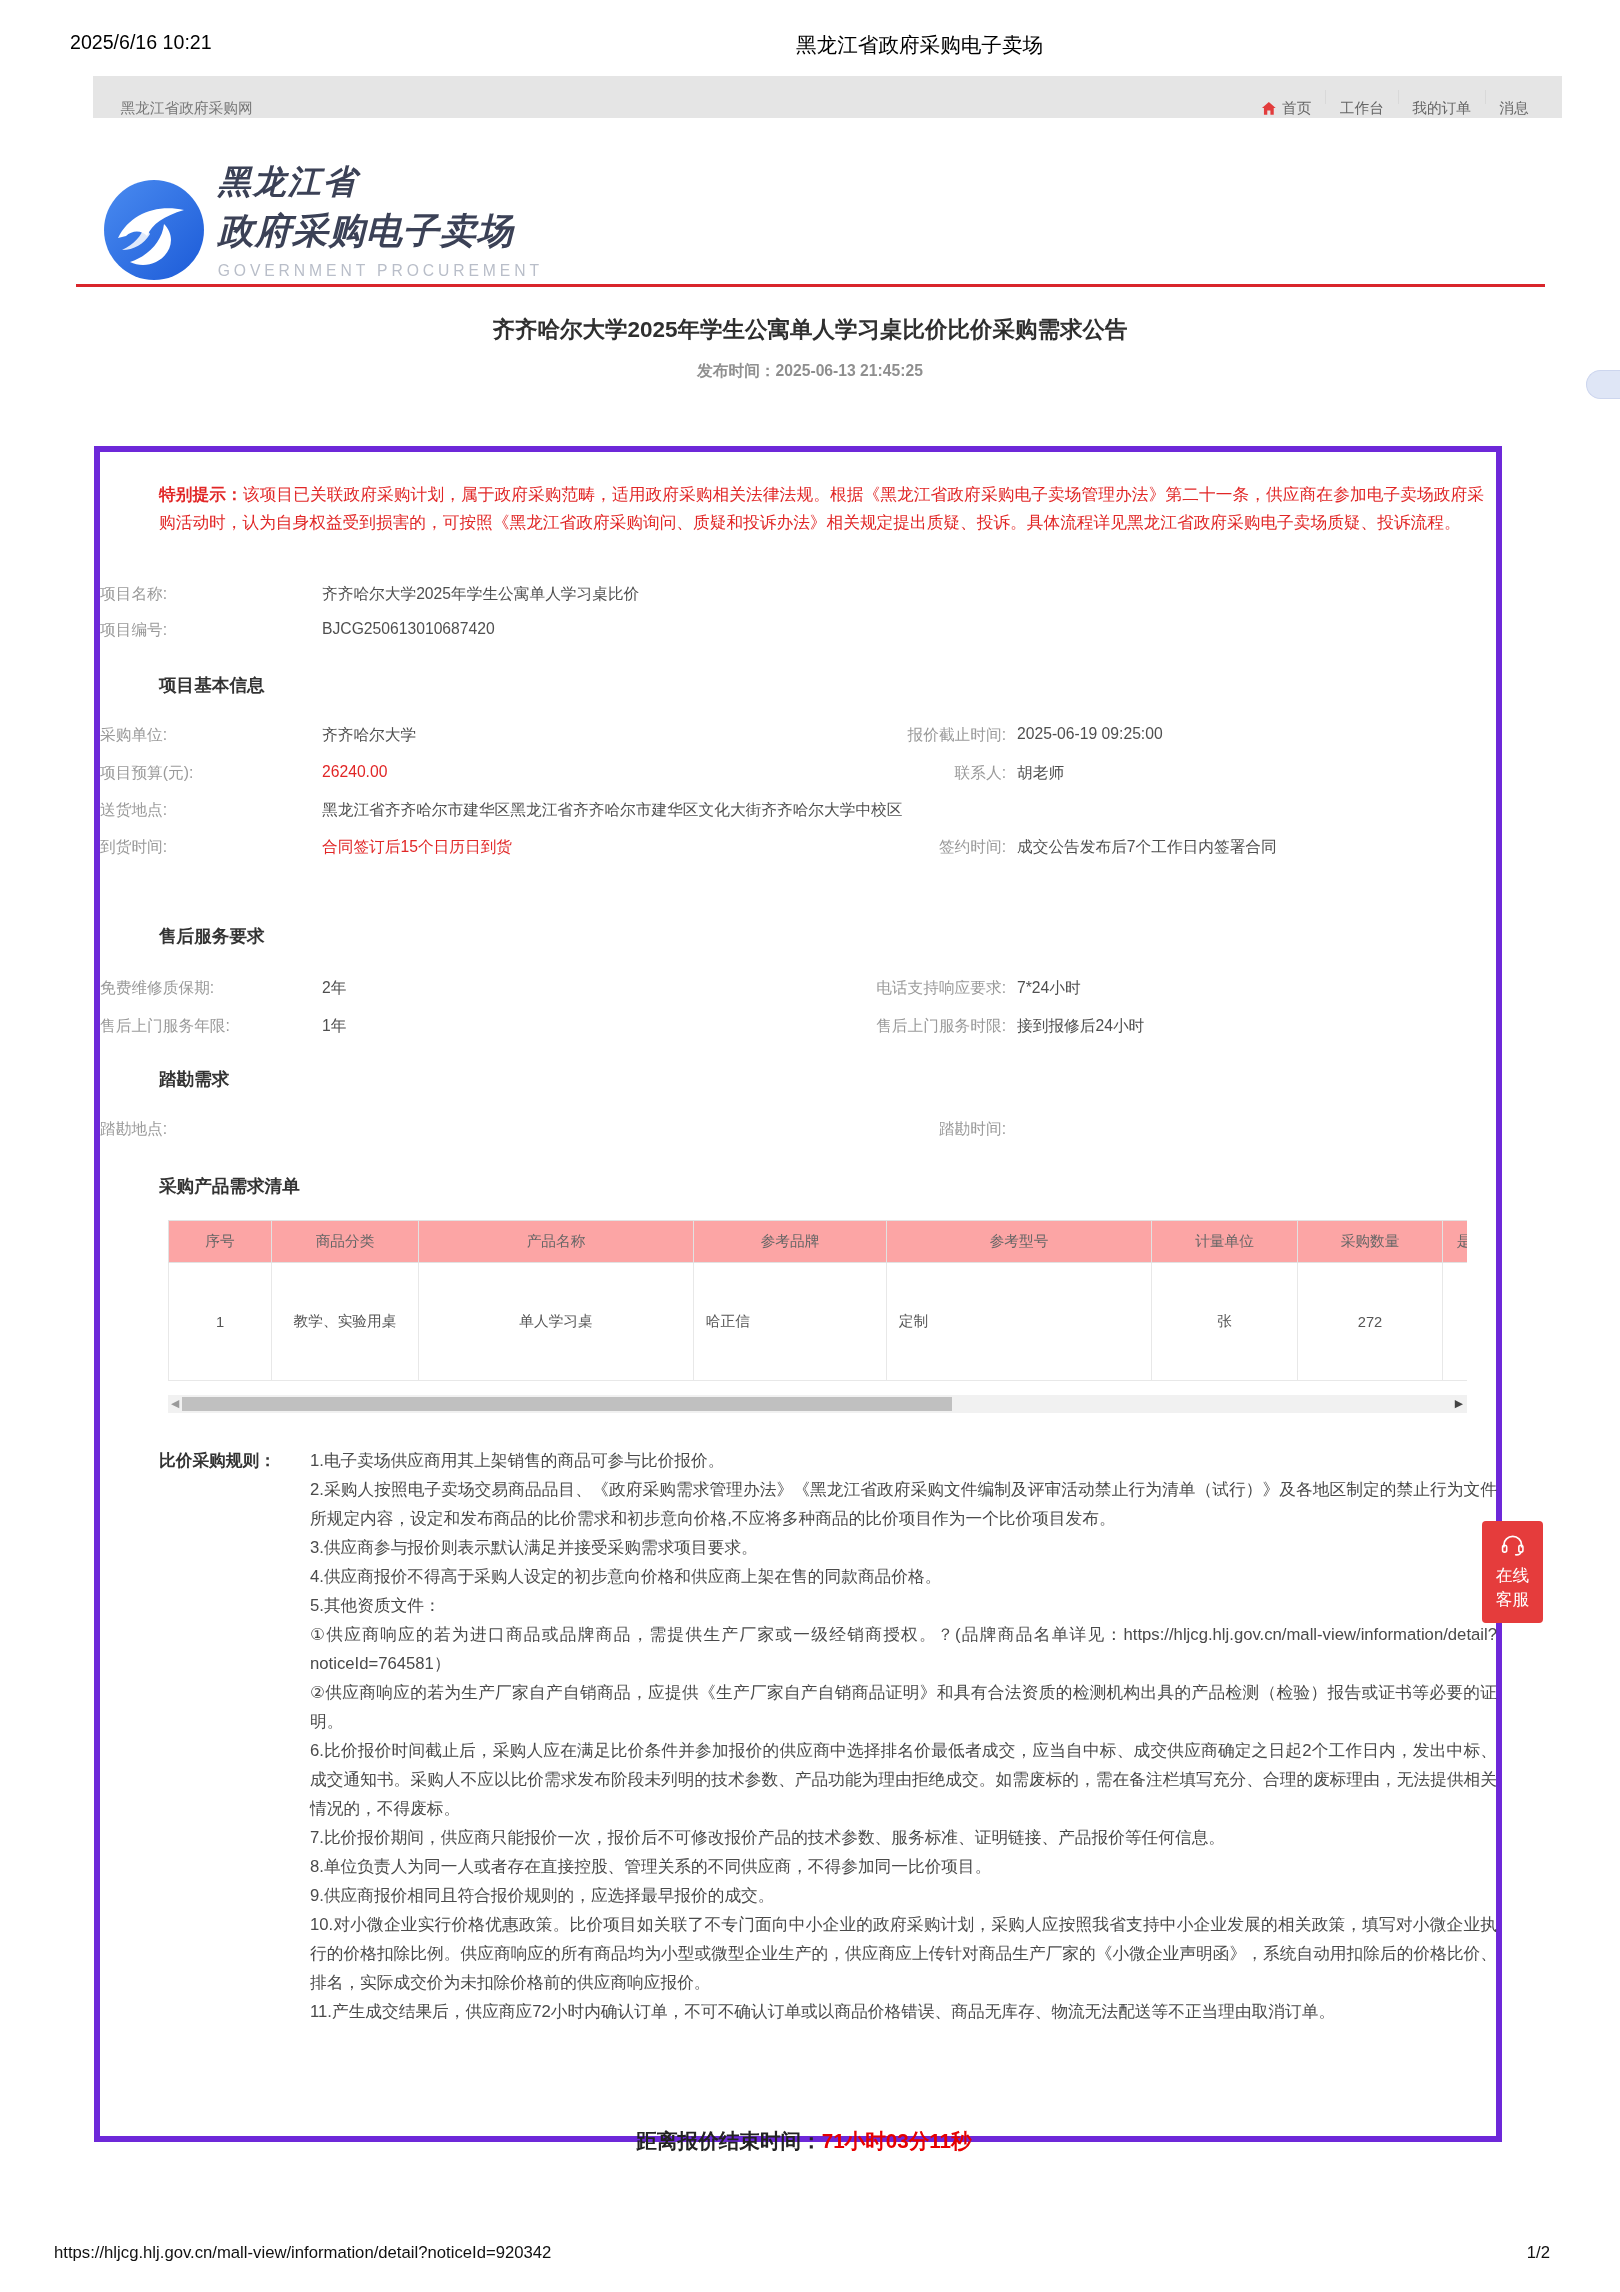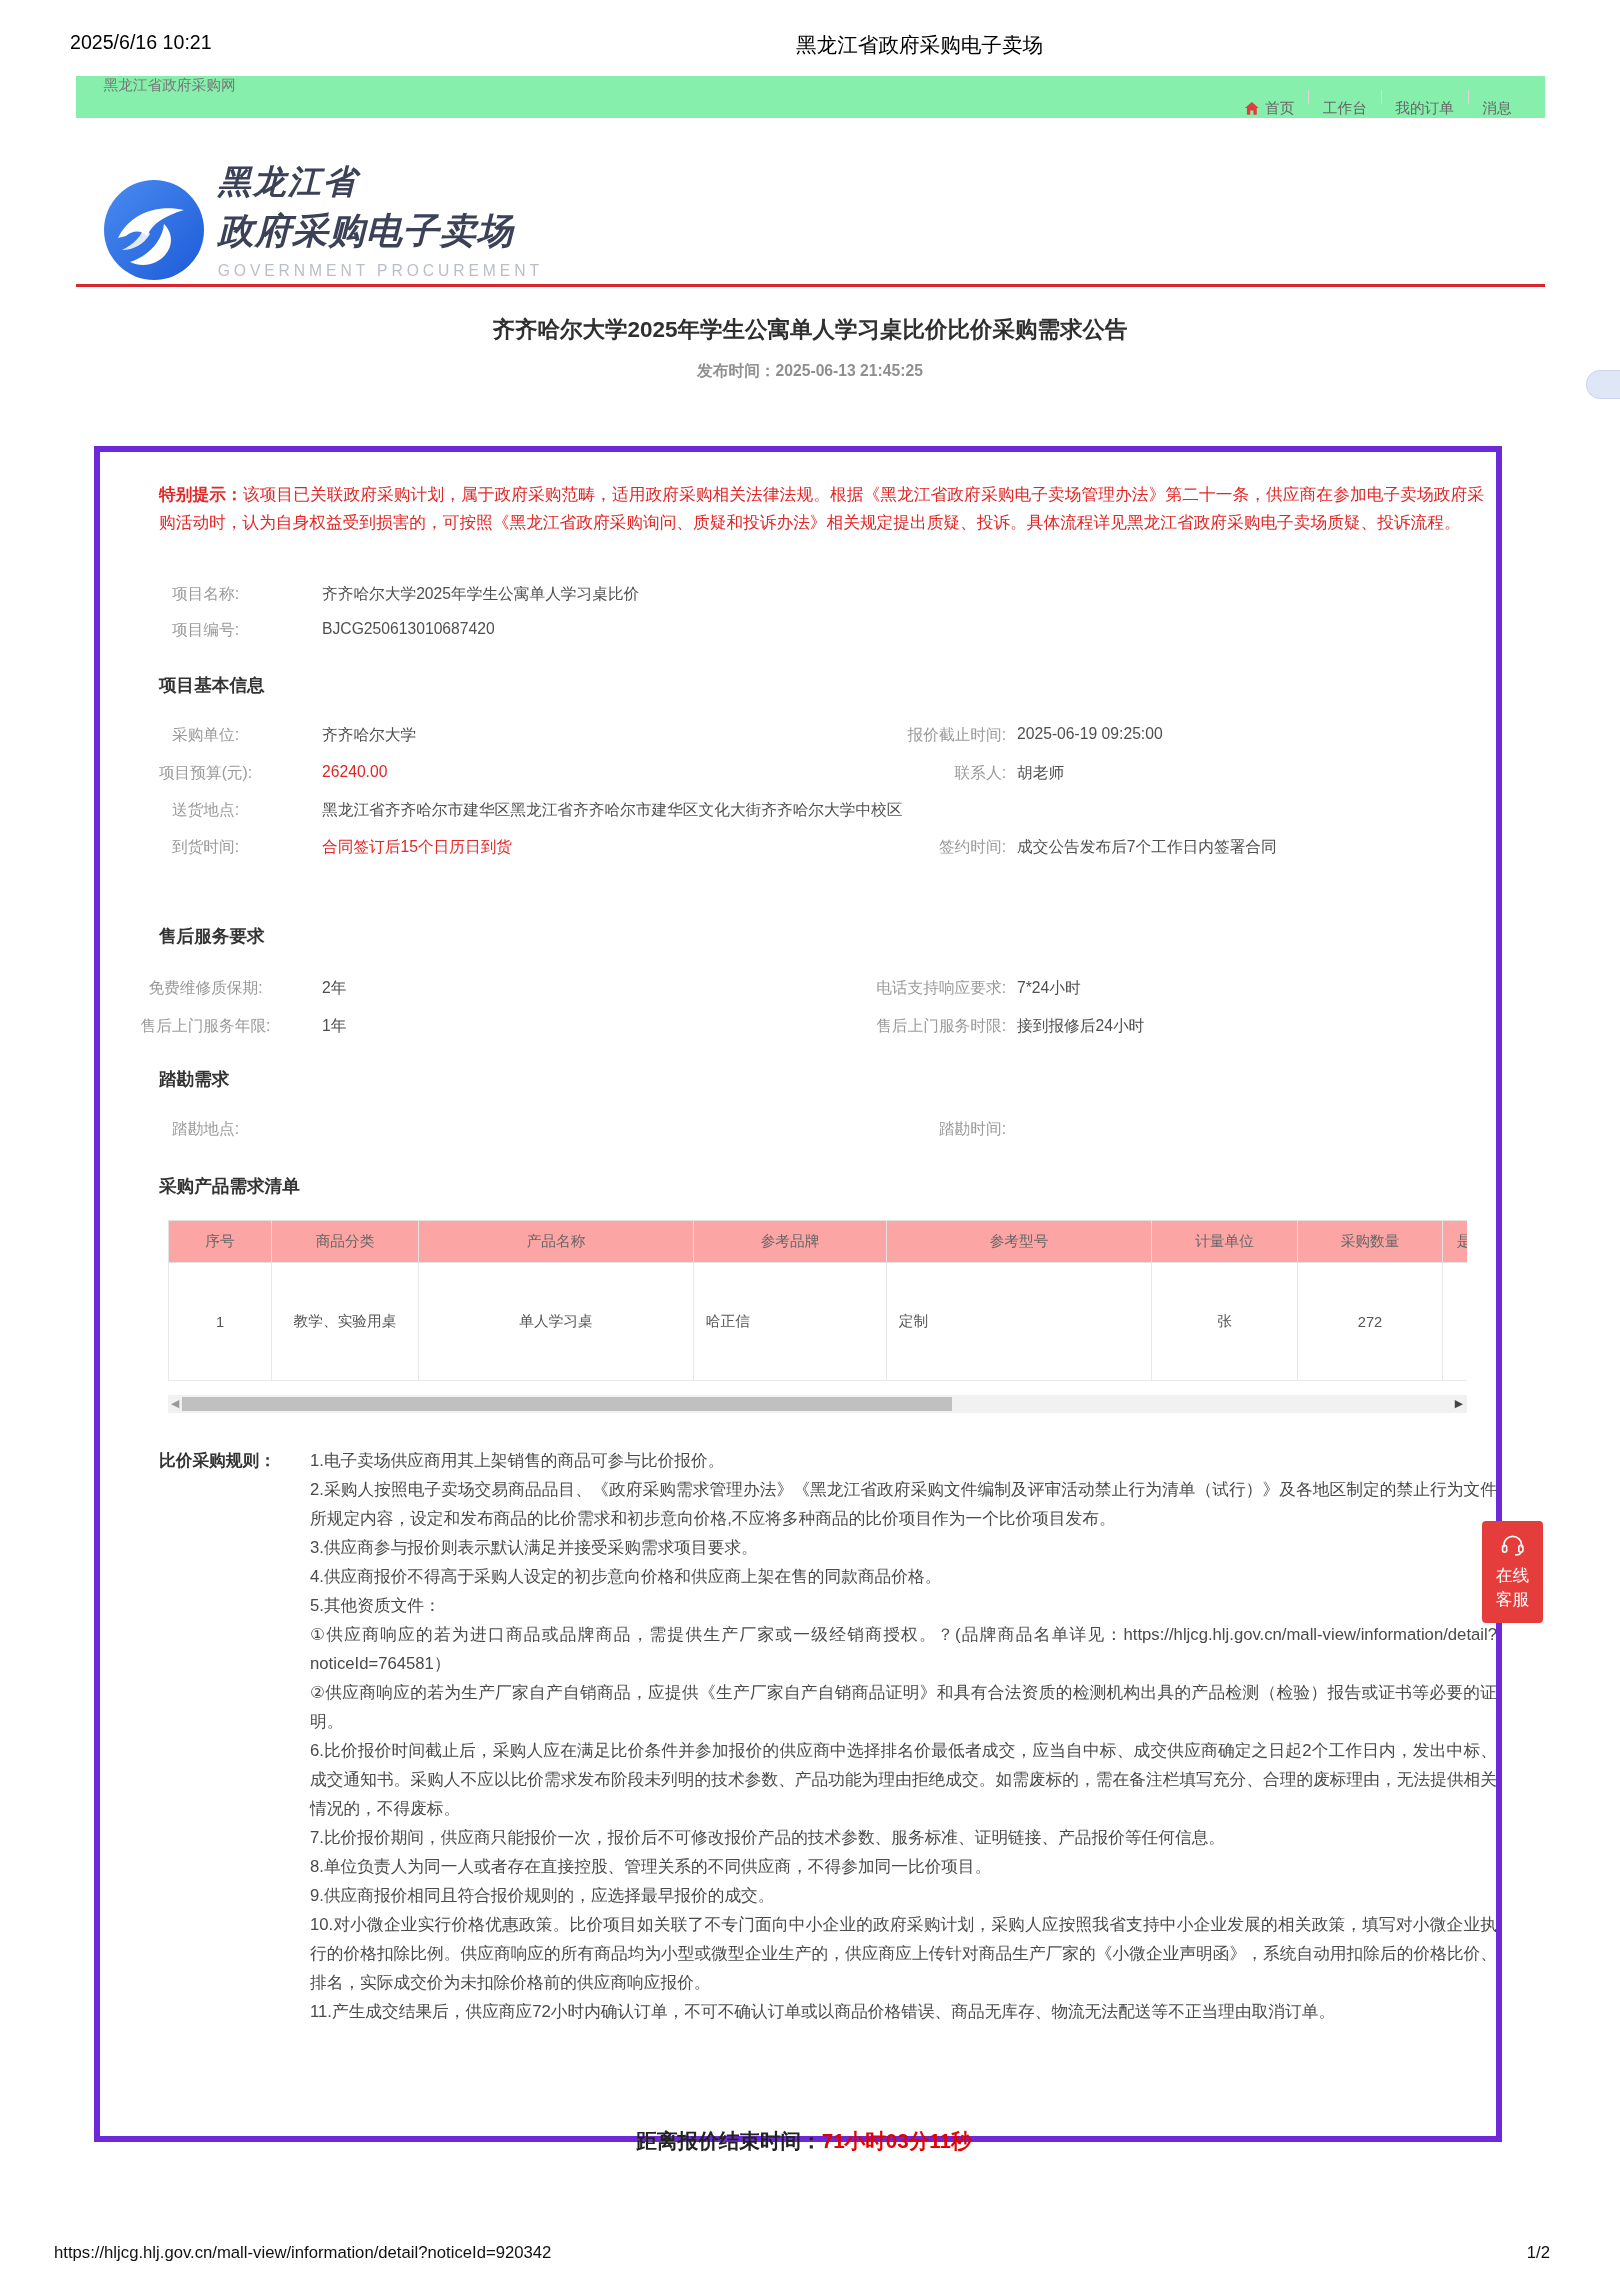"黑龙江省政府采购网" .navbar { align-items: flex-start -> flex-end; background: #86efac -> #e5e5e5; left: 76px -> 93px }
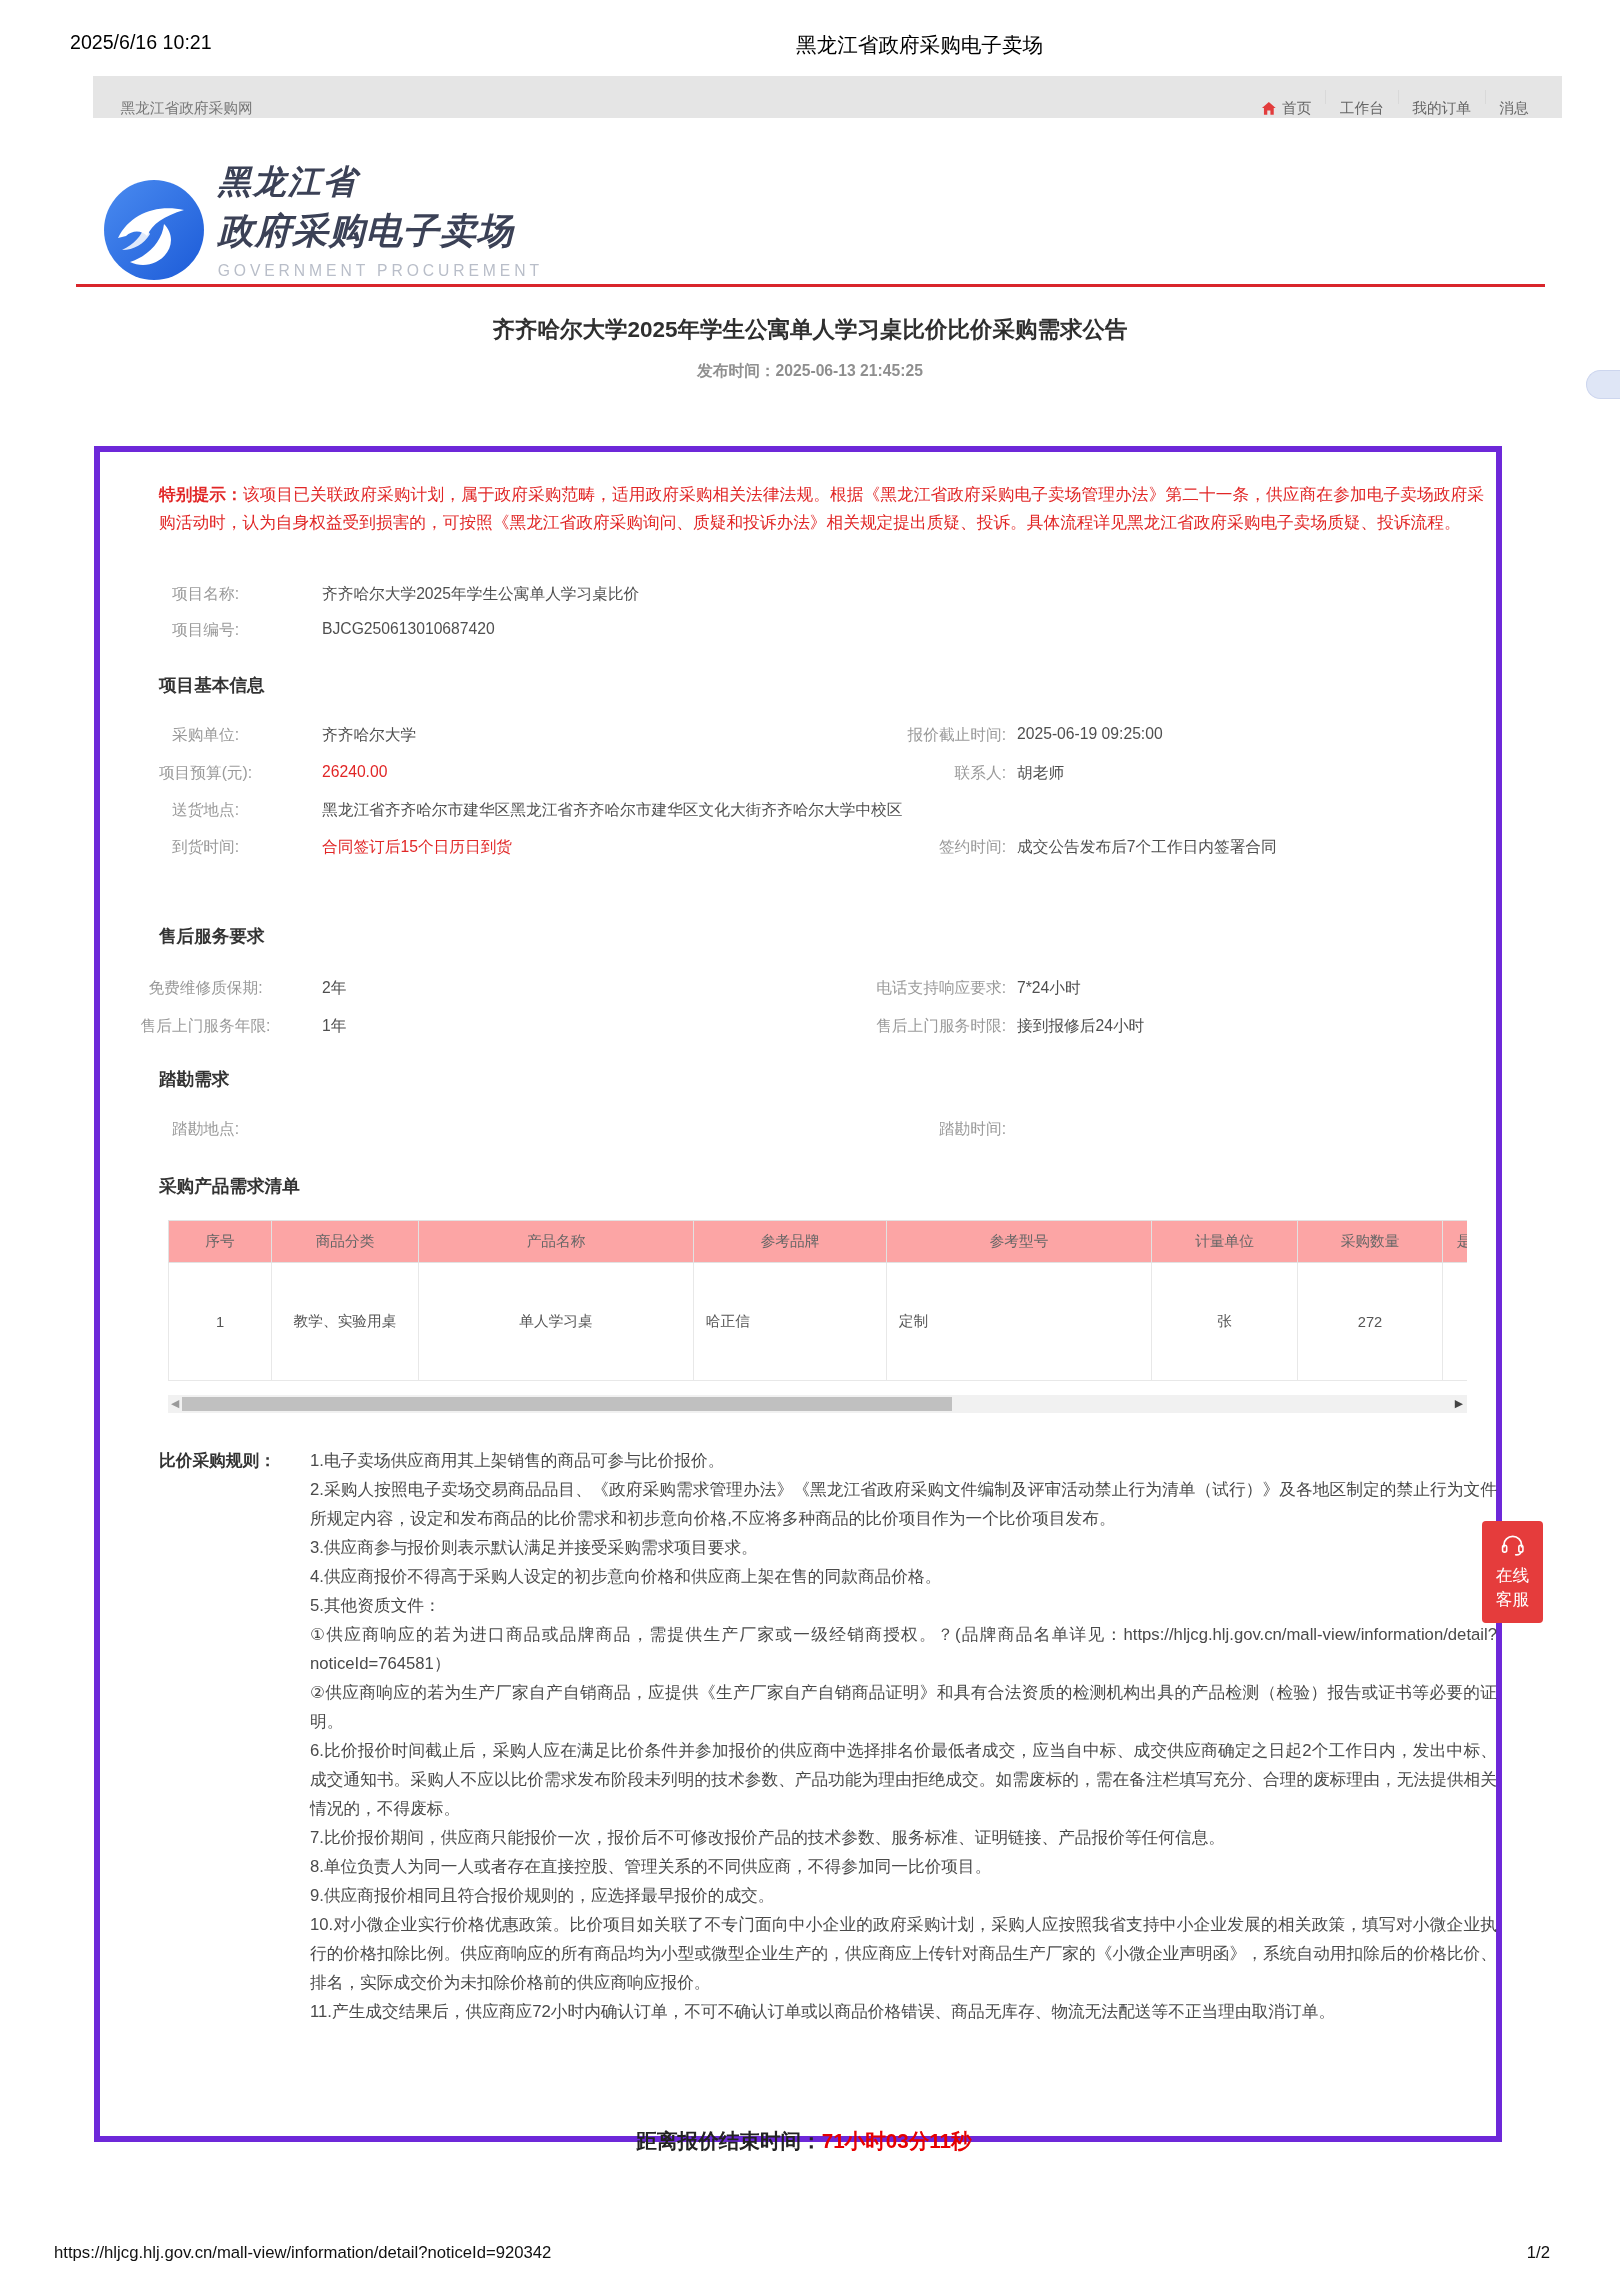"项目名称:" .l1 { text-align: center -> left }
